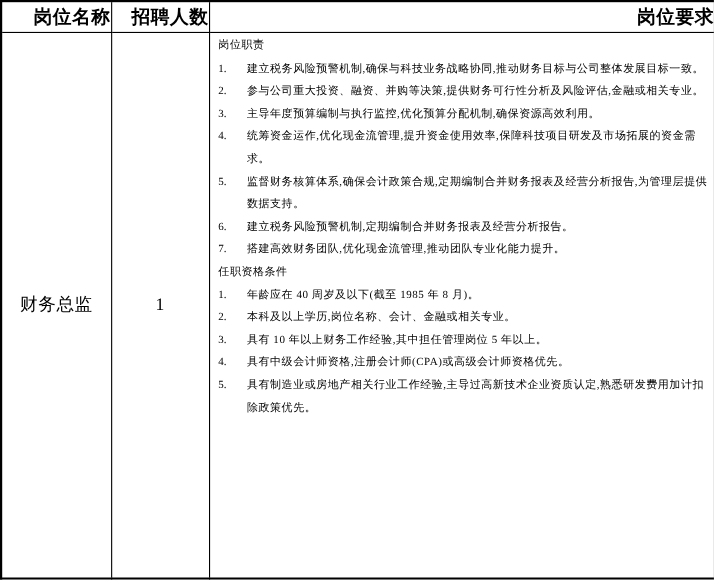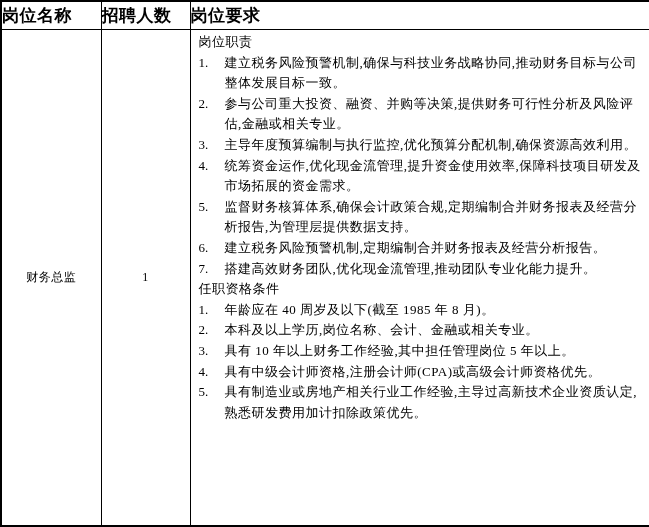"岗位名称" thead th { text-align: left -> right }
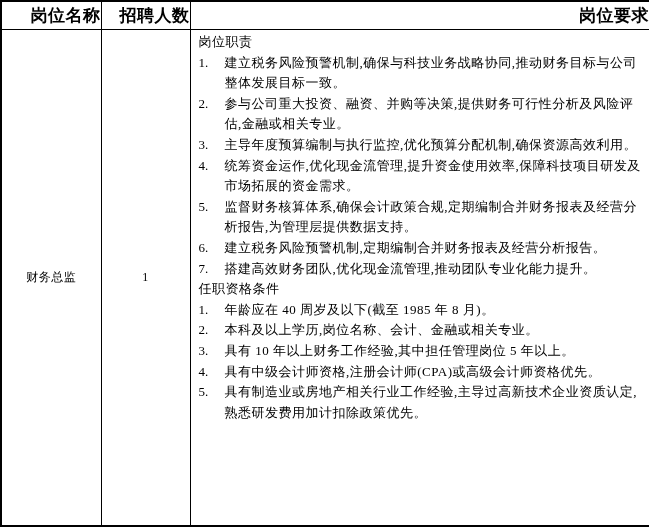"岗位职责" td.cell-req { font-size: 13px -> 10px }
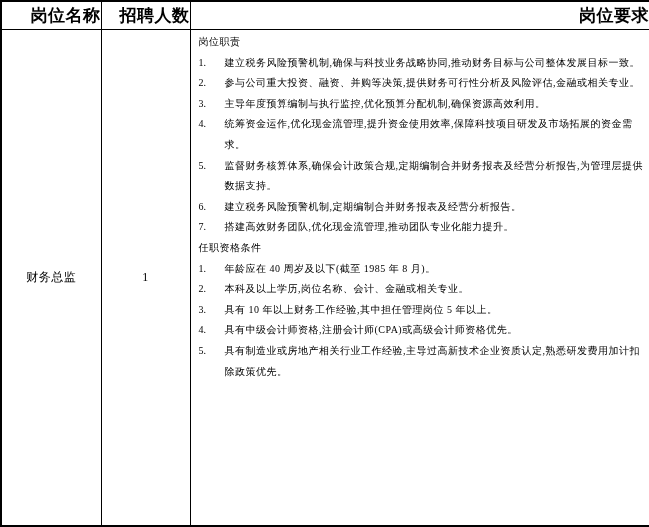"财务总监" td.cell-center { font-size: 12px -> 16px }
